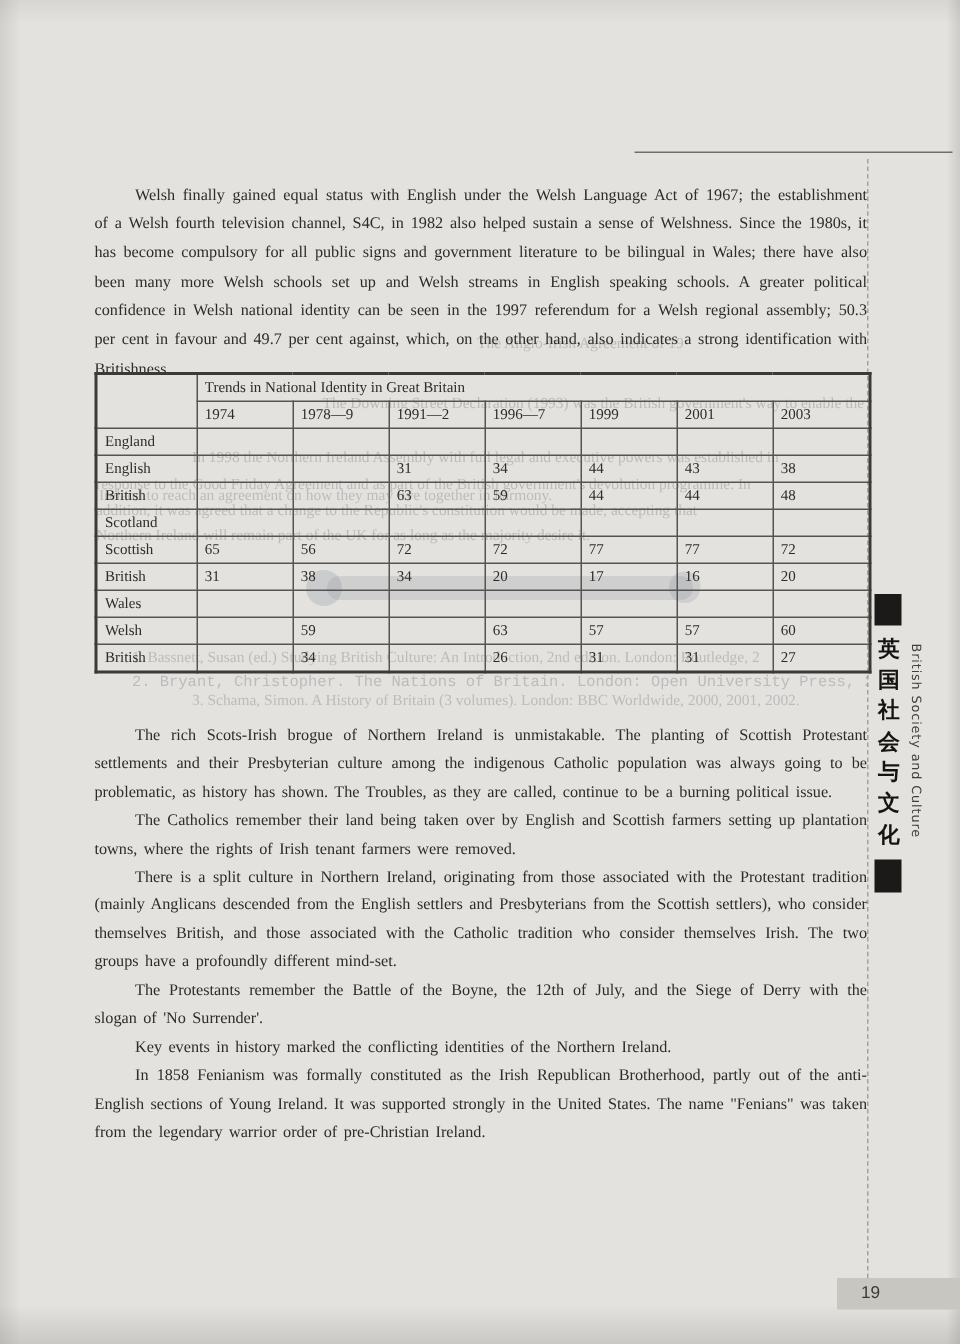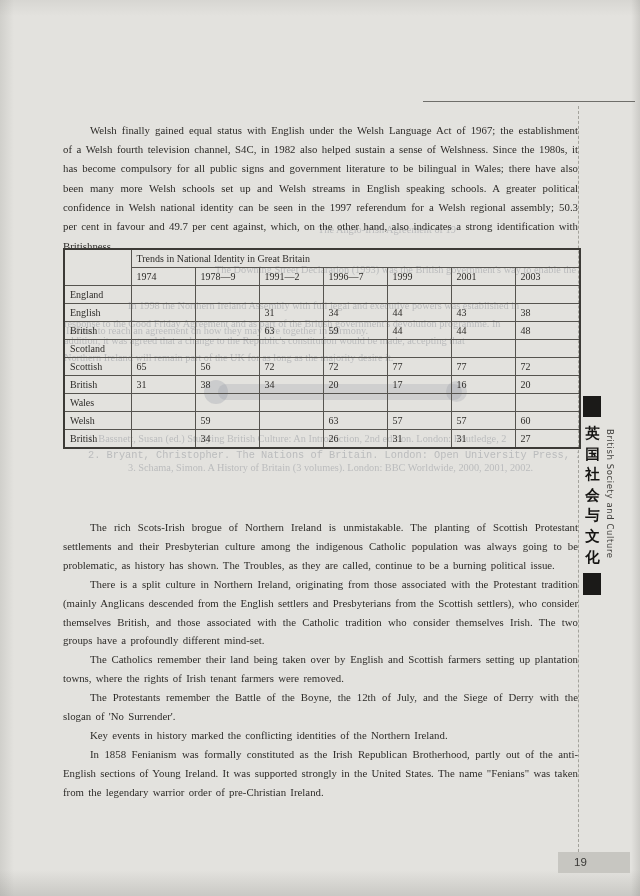"The rich Scots-Irish brogue of" .section-paragraphs { margin-top: 37px -> none }
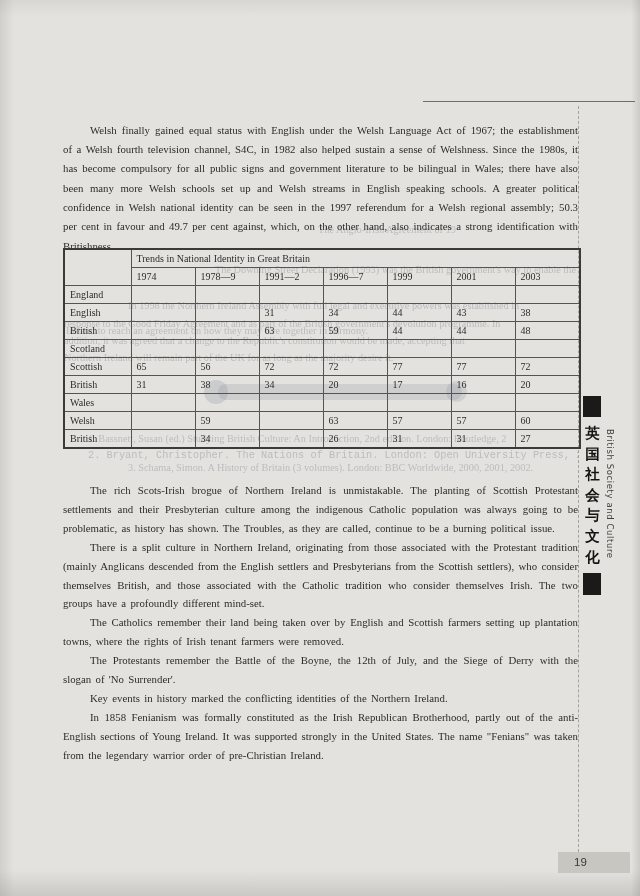"There is a split culture" p { order: before "The Catholics remember their land" -> after "The Catholics remember their land" }
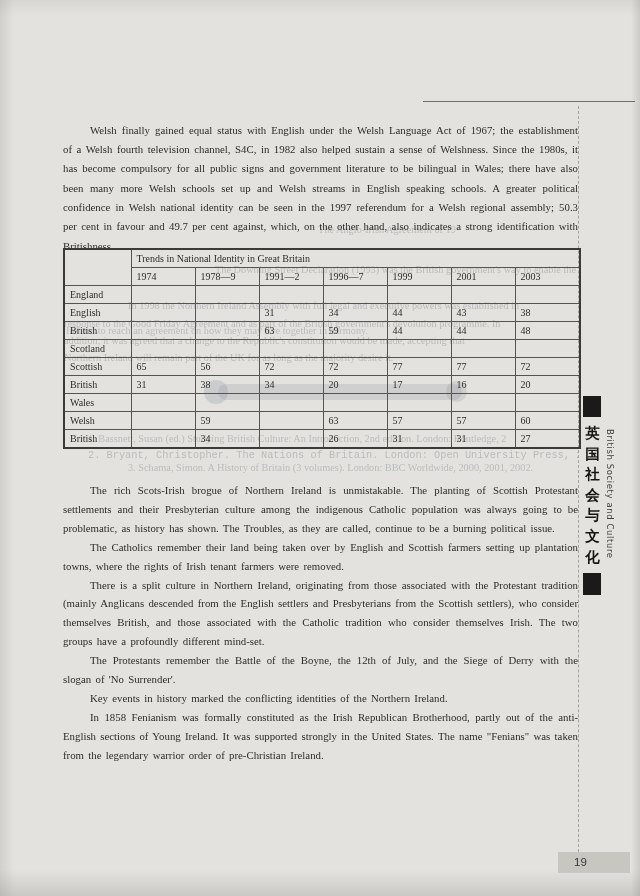"19" .footer-bar { width: 72px -> 82px }
